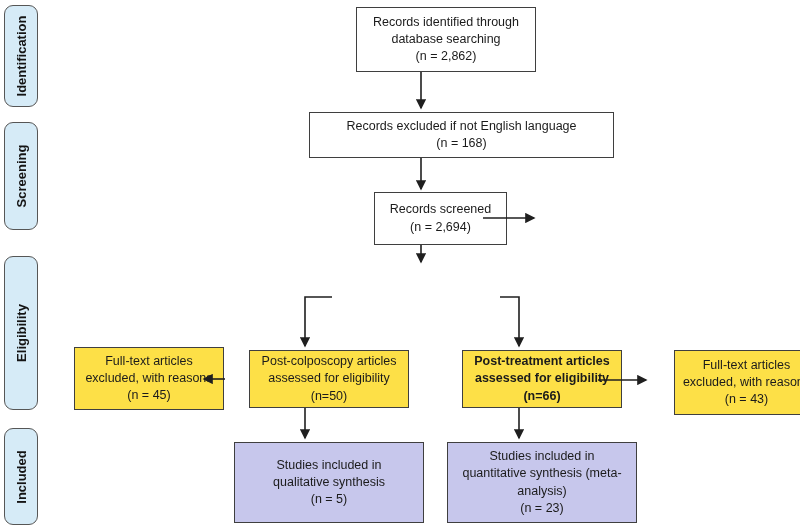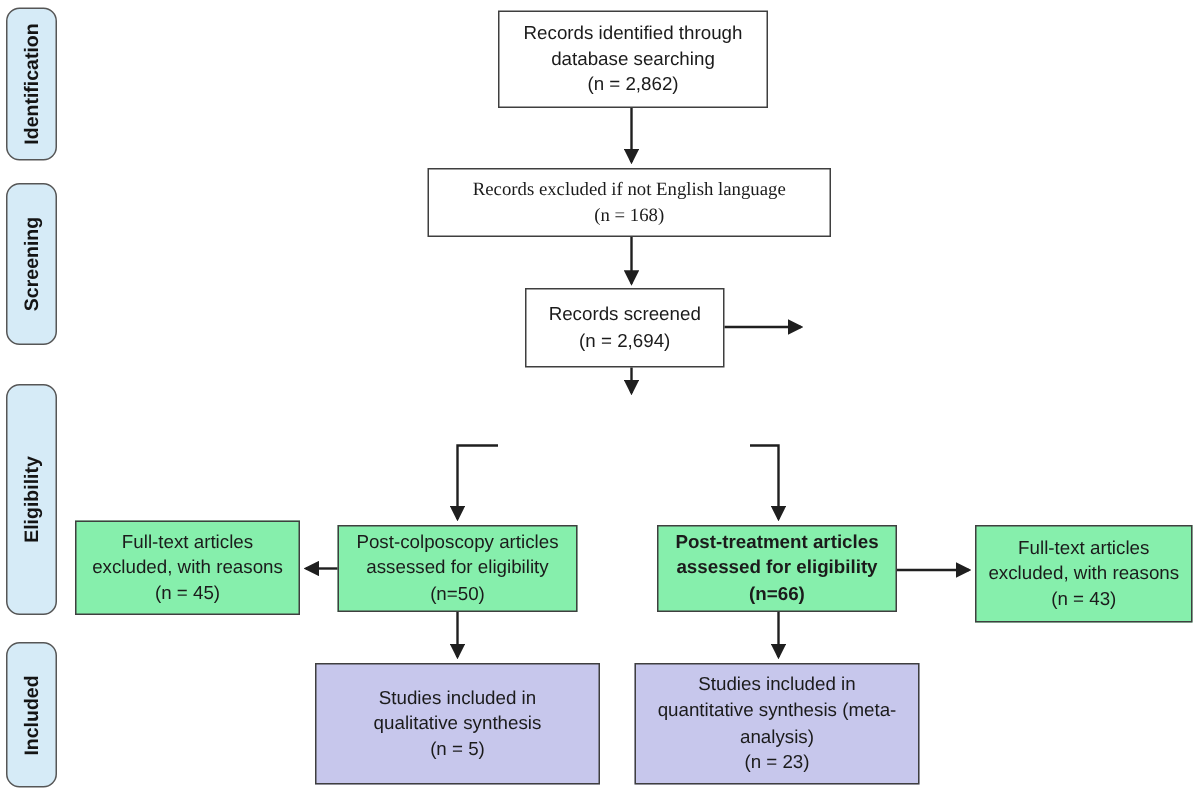"Records identified through" .node { margin-left: none -> 24px }
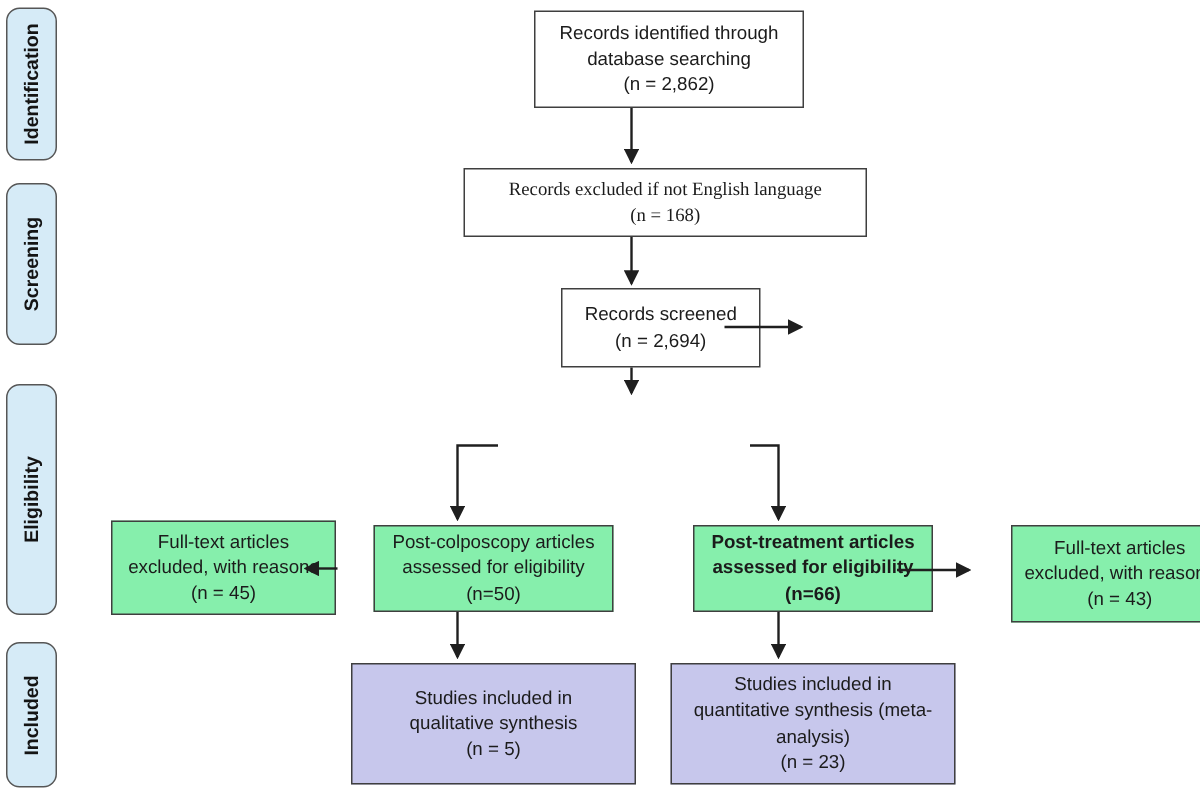"Records excluded if not English" div.node { font-family: Liberation Serif, serif -> none; width: 269px -> 305px }
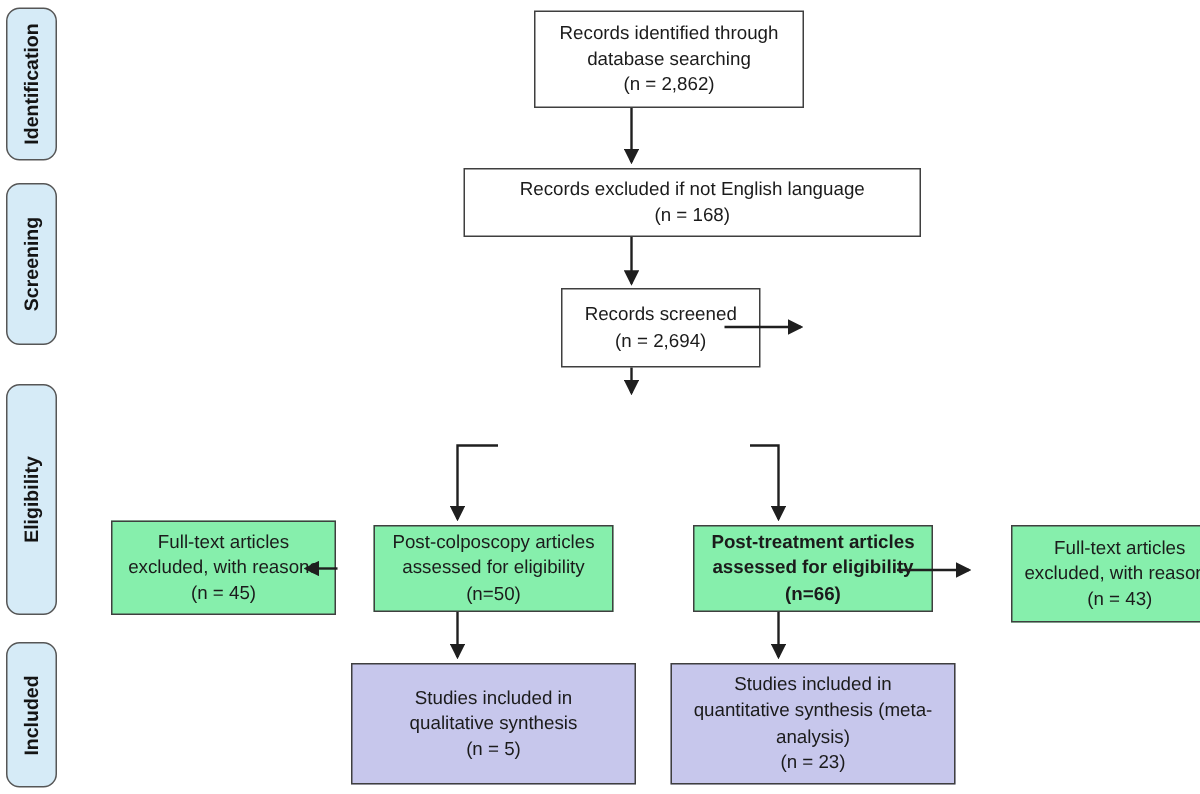"Full-text articles" .lav { background: #86efac -> #fde047 }
